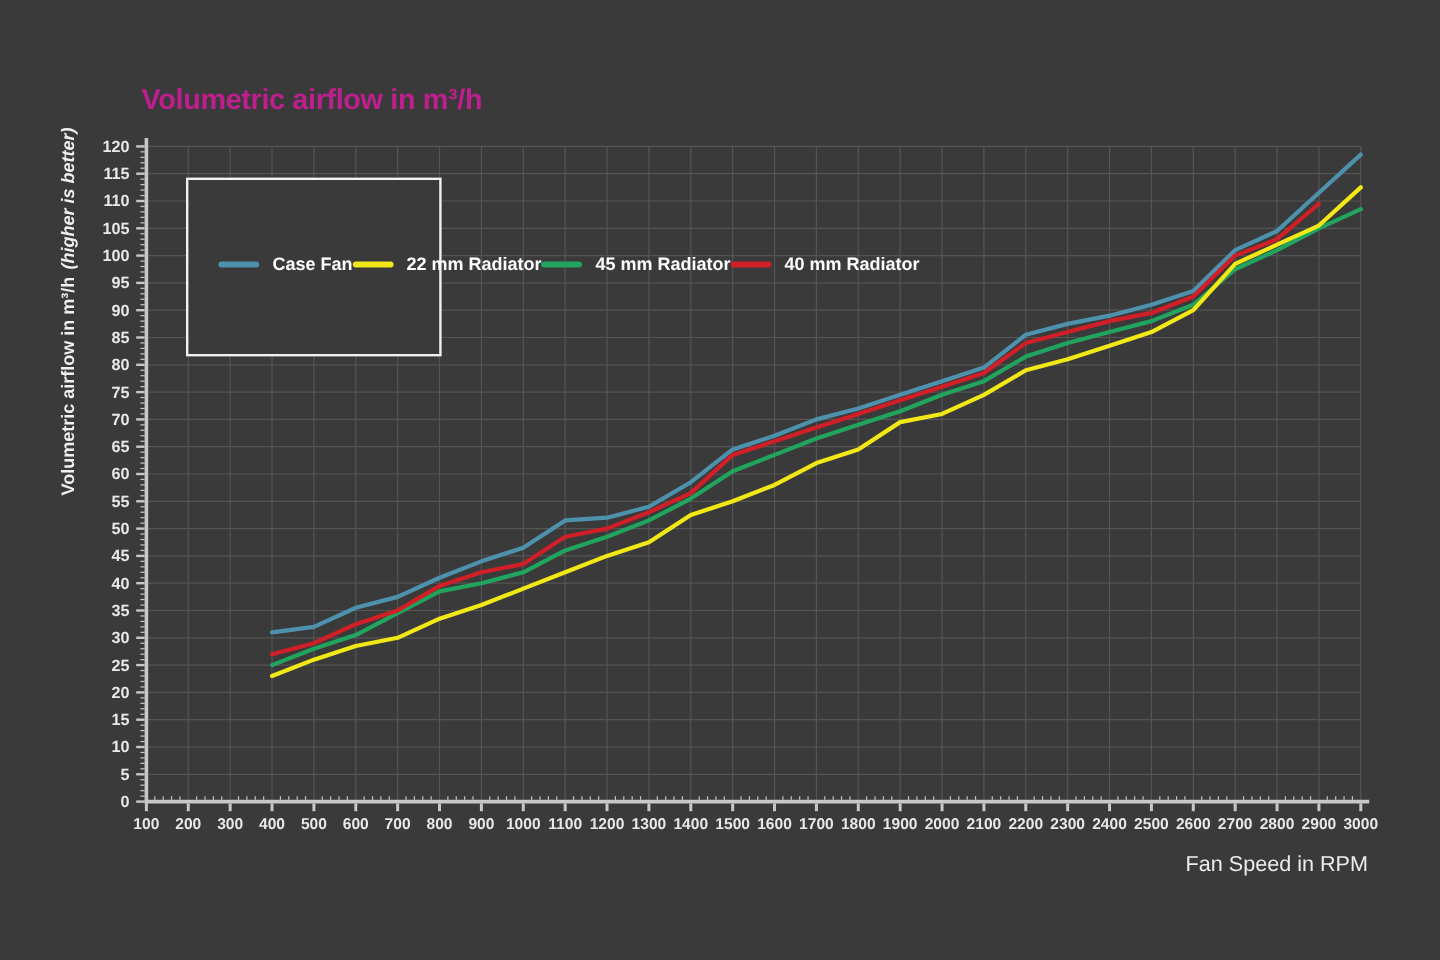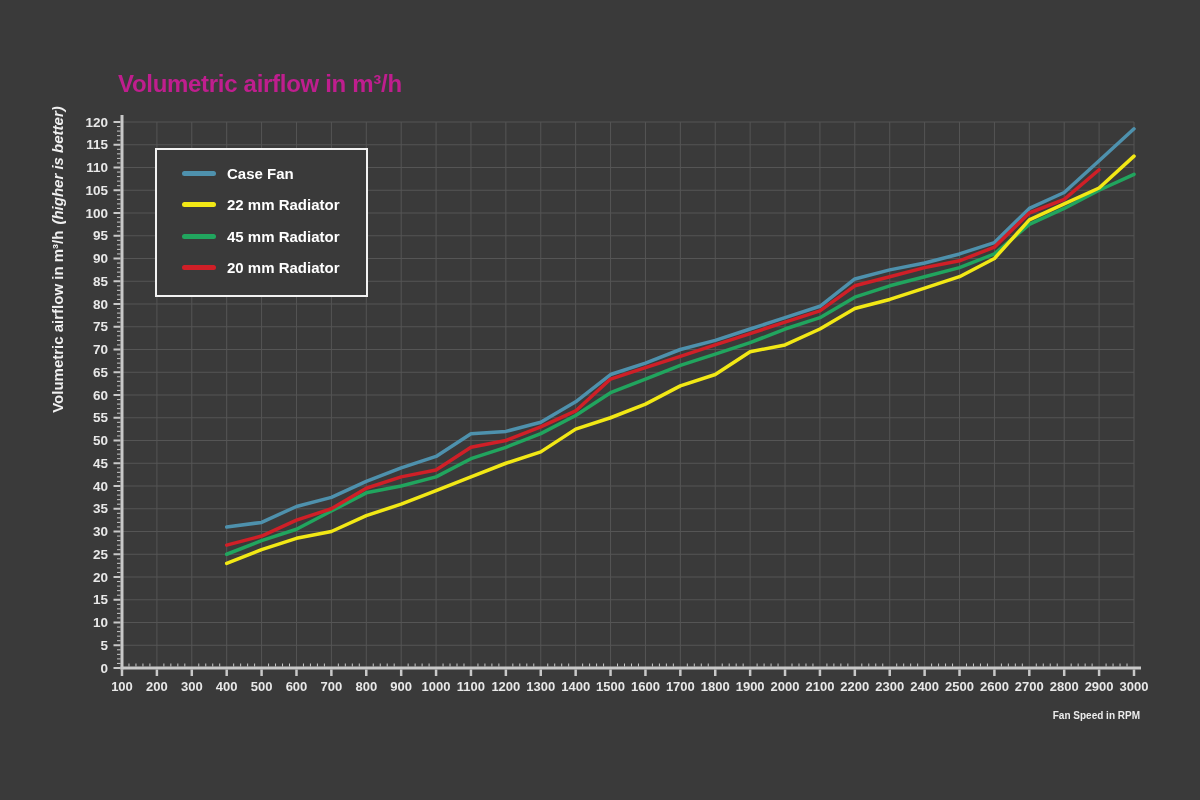"Case Fan" #legend { flex-direction: column -> row }
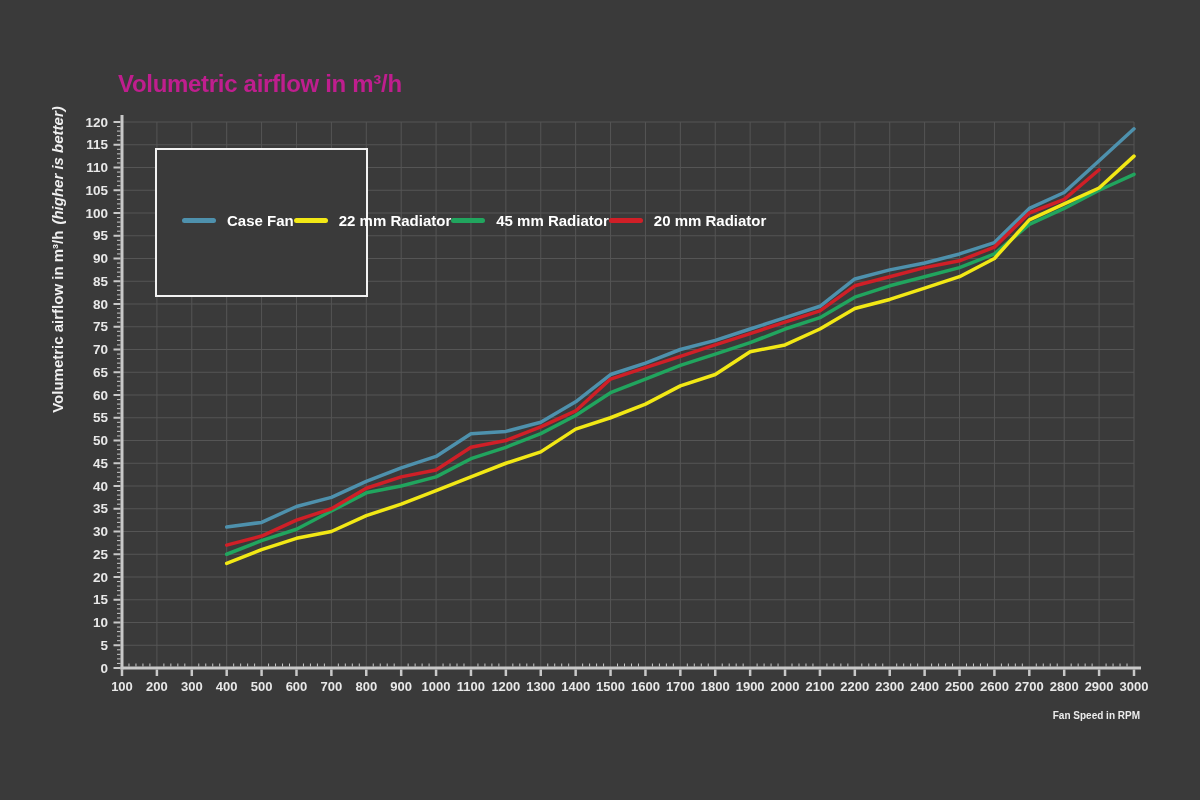"20 mm Radiator" span.legend-label { text: 20 -> 40 }
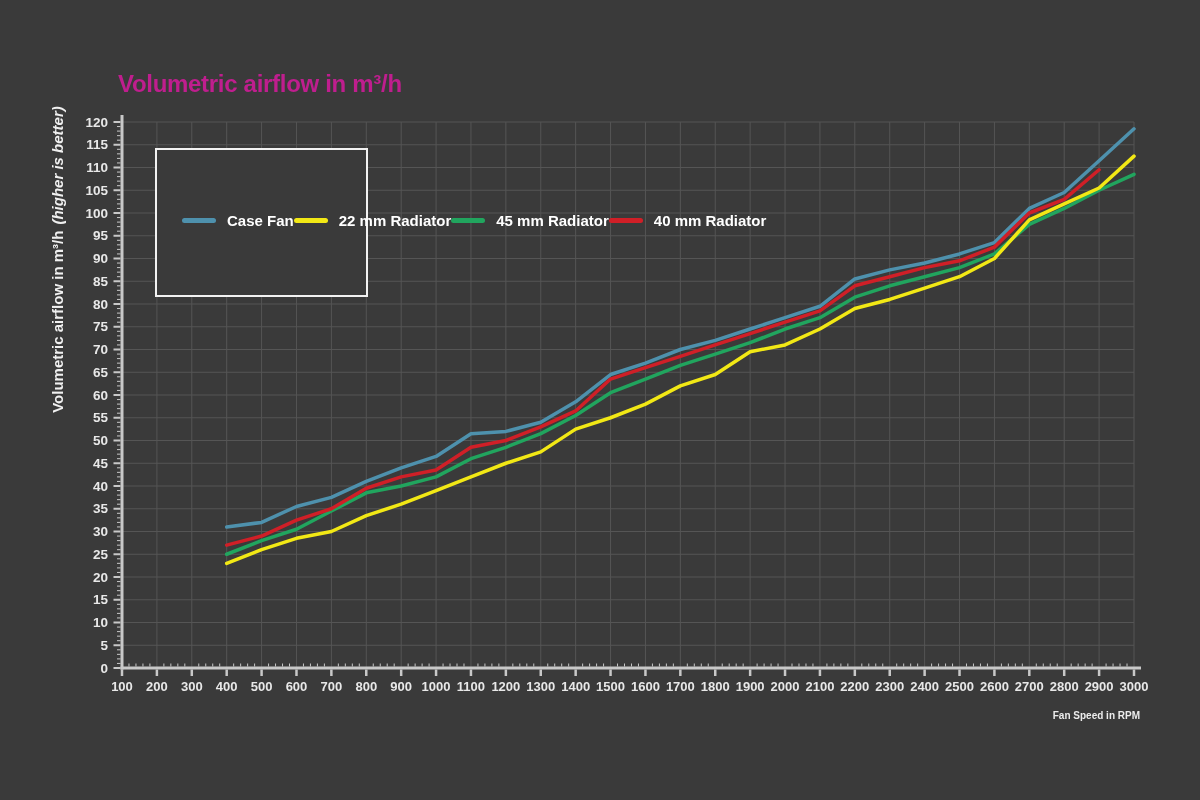"Fan Speed in RPM" #x-axis-title { font-size: 10px -> 18px; font-weight: bold -> normal }
